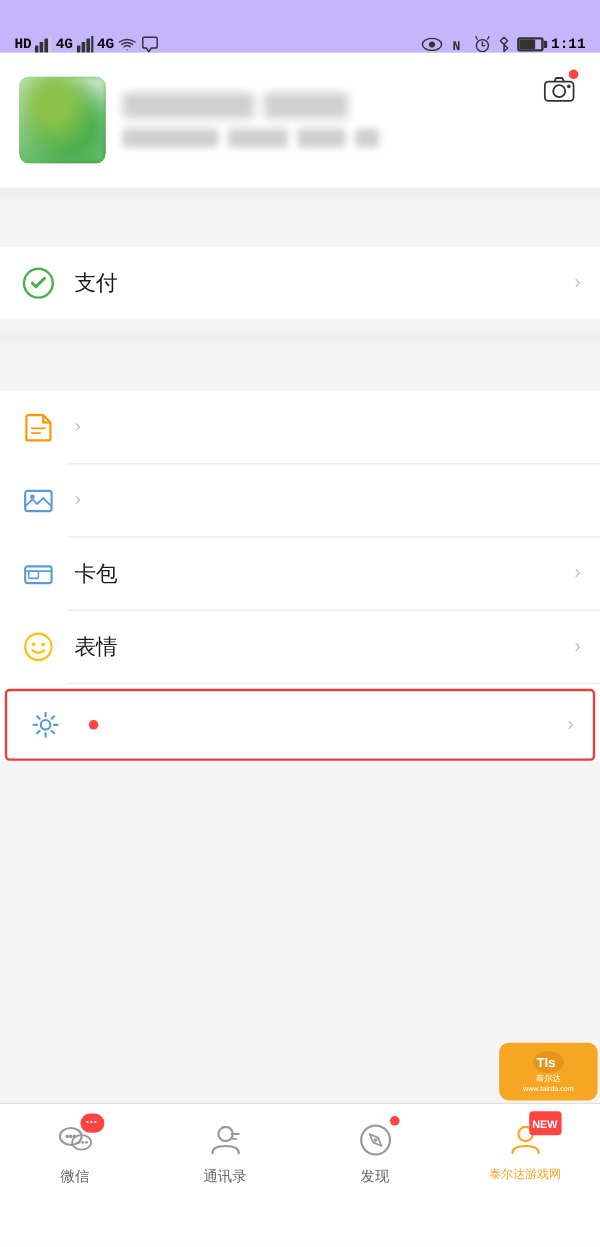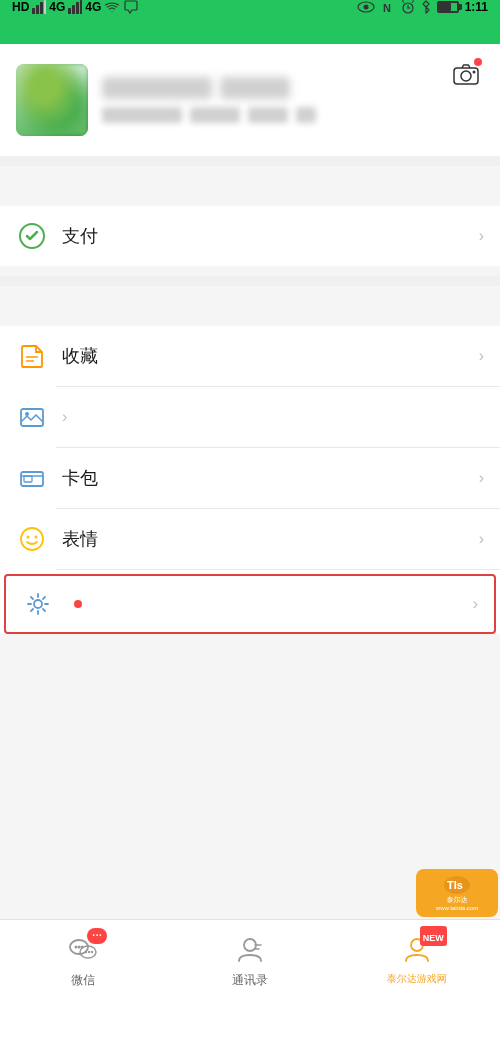"HD" .status-bar { align-items: flex-start -> flex-end; background: #22c55e -> #c4b5fd; font-family: none -> Liberation Mono, monospace }
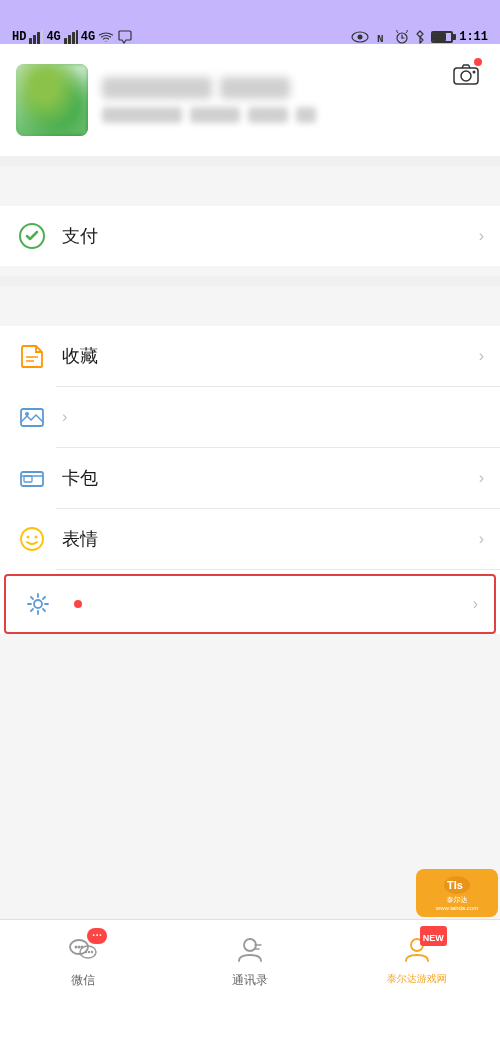"收藏" span.menu-label { html: <span>收藏</span> -> none }
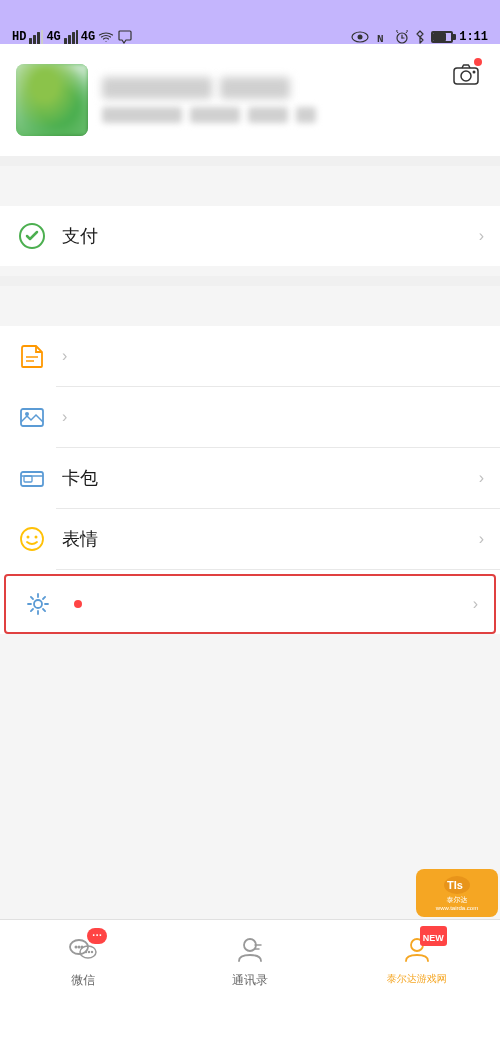"发现" div.nav-item { html: none -> <div> <div> <svg> <circle></circle> <path></path> <circle></circle> </svg> <div></div> </div> <span>发现</span> </div> }
